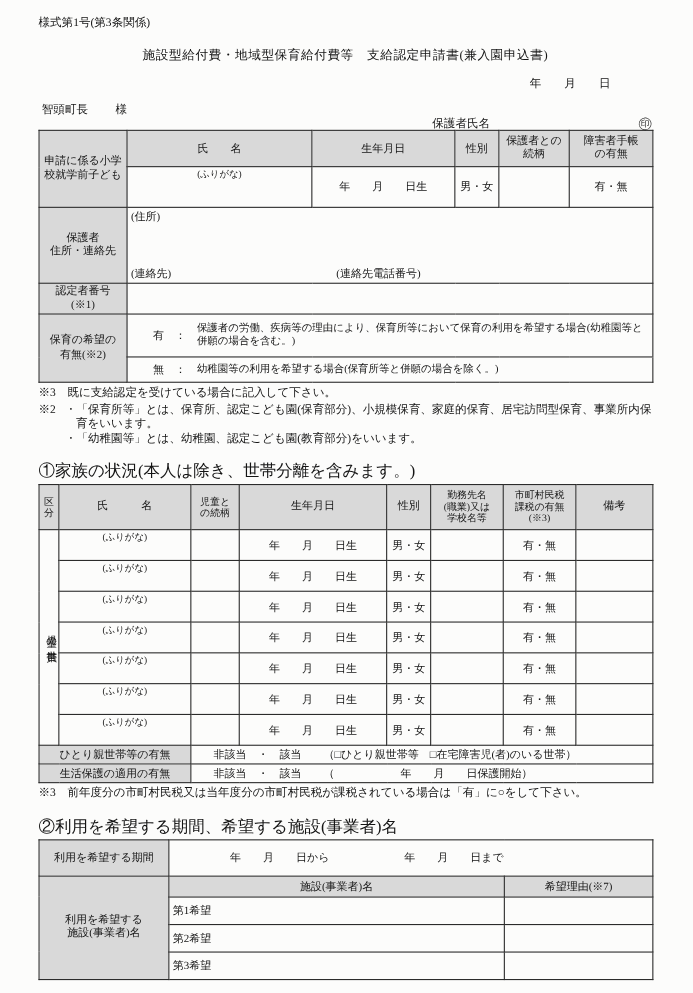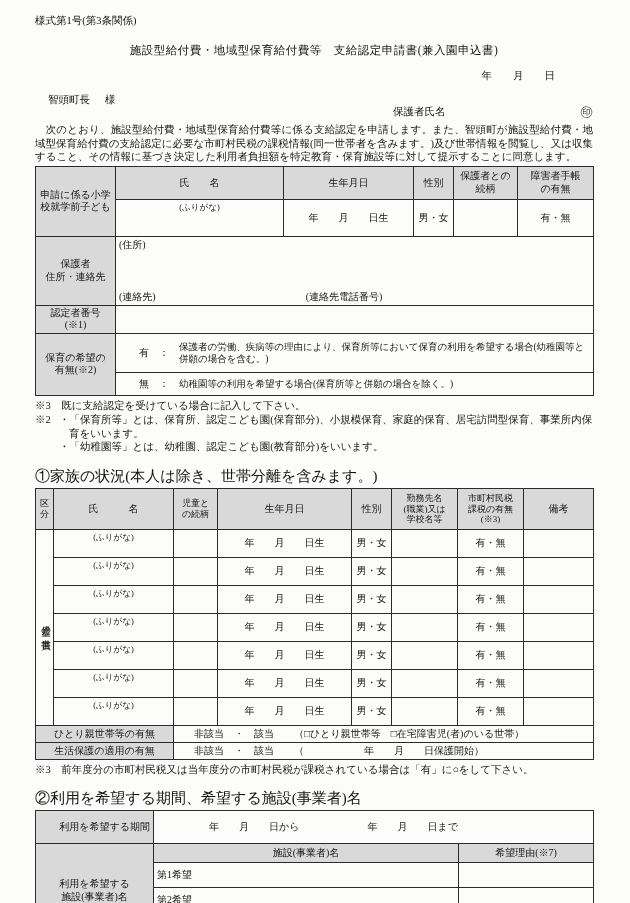"智頭町長" .addressee { left: 13px -> 3px }
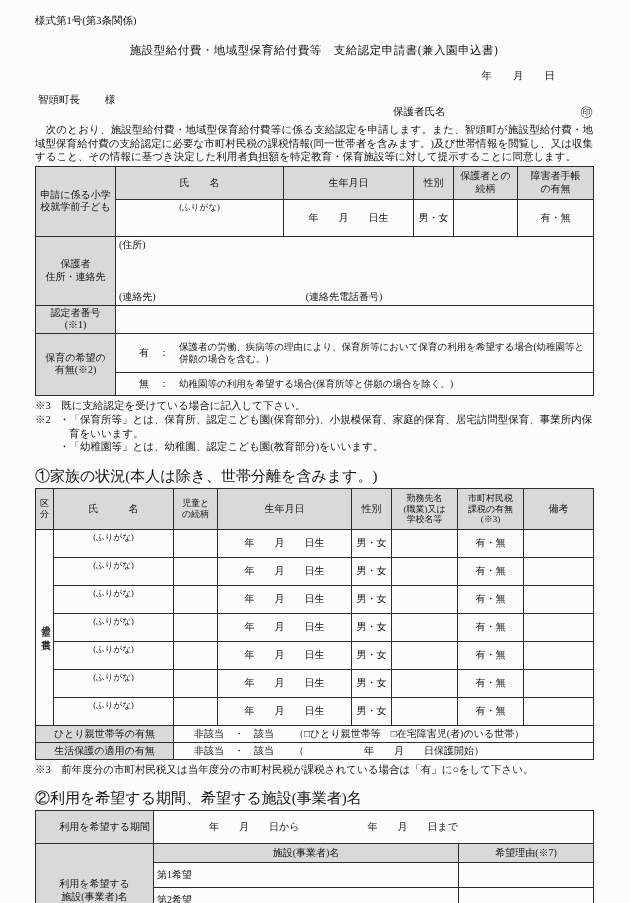"次のとおり、施設型給付費・地域型保育給付費等に係る支給認定を申請します。また、智" p.intro { html: <p> 次のとおり、施設型給付費・地域型保育給付費等に係る支給認定を申請します。また、智頭町が施設型給付費・地域型保育給付費の支給認定に必要な市町村民税の課税情報(同一世帯者を含みます。)及び世帯情報を閲覧し、又は収集すること、その情報に基づき決定した利用者負担額を特定教育・保育施設等に対して提示することに同意します。</p> -> none }
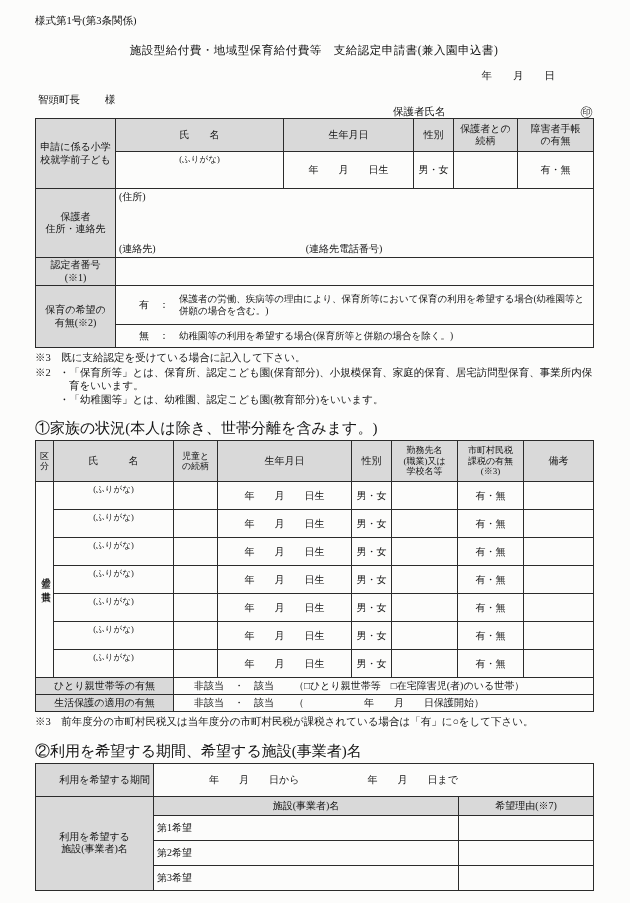"利用を希望する期間" tr.p32 td { text-align: right -> none }
